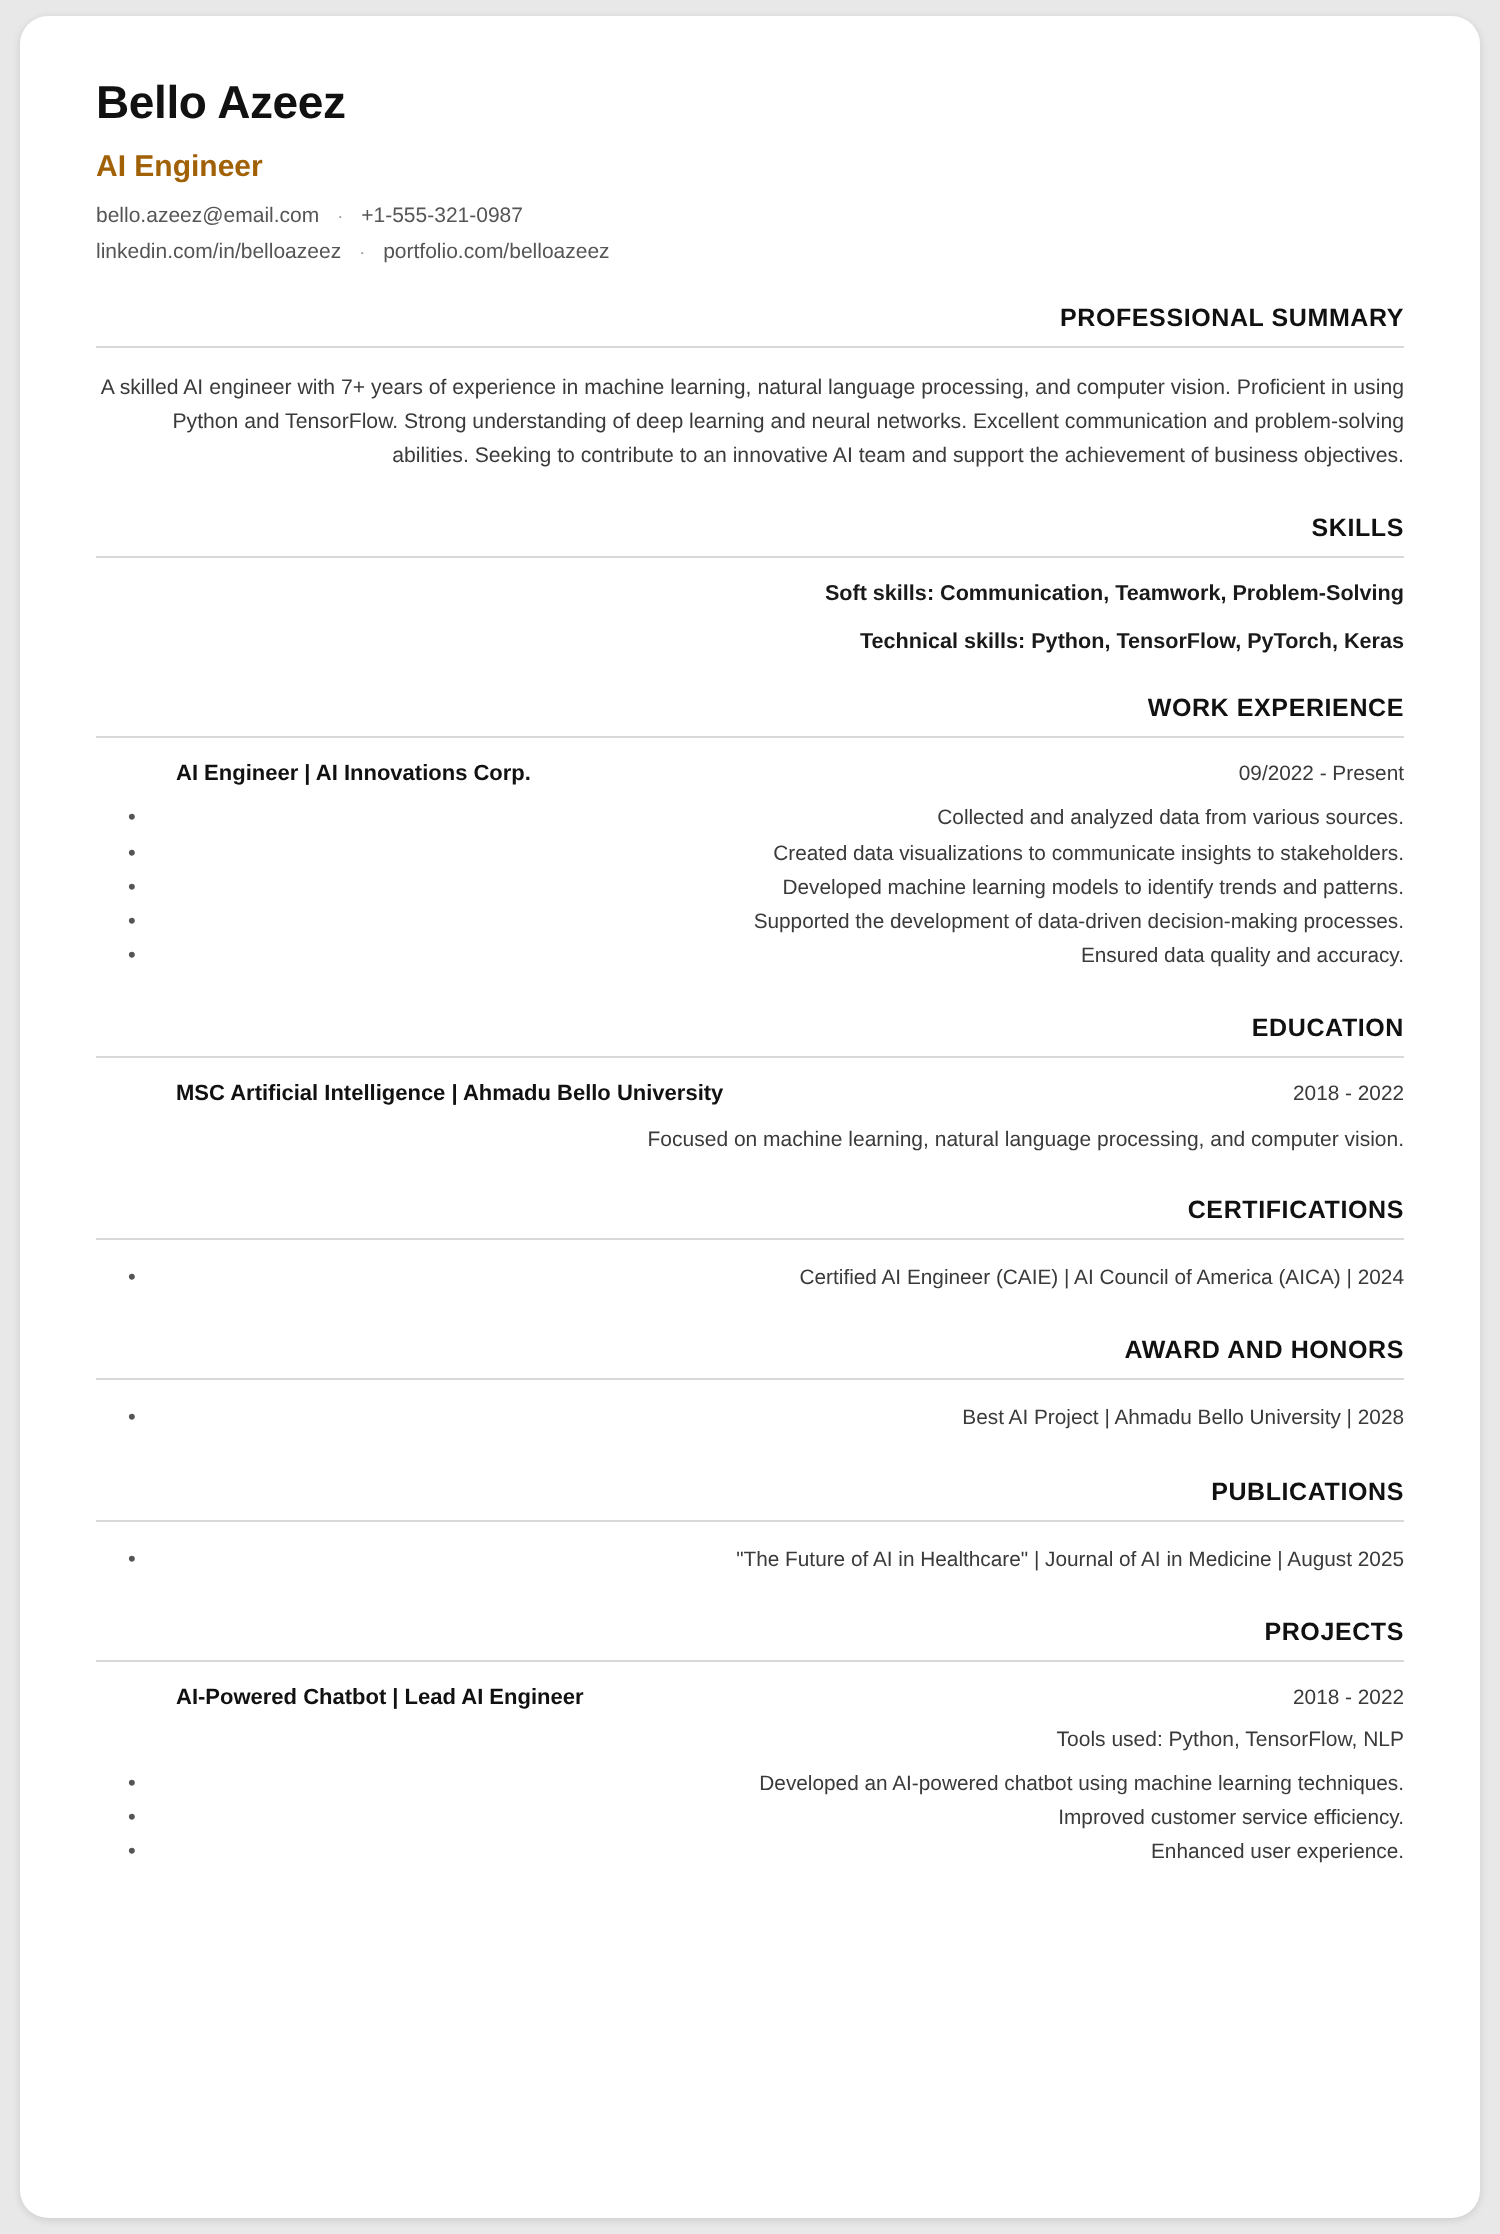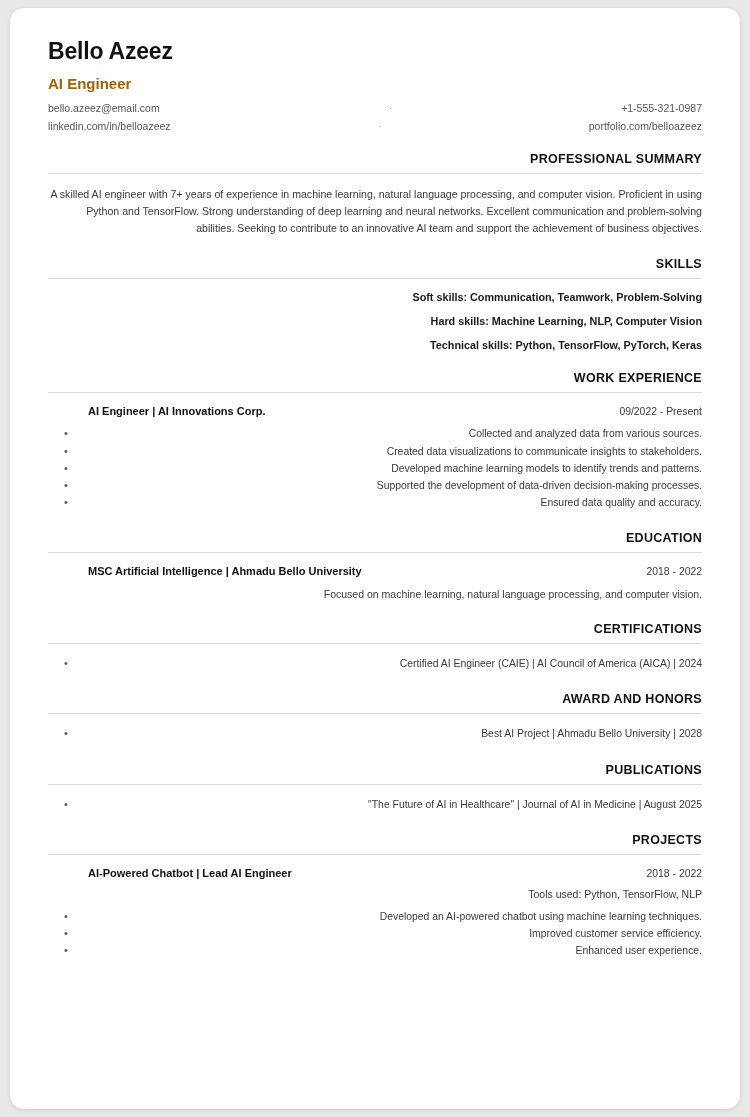"bello.azeez@email.com" .contact-line { justify-content: space-between -> none }
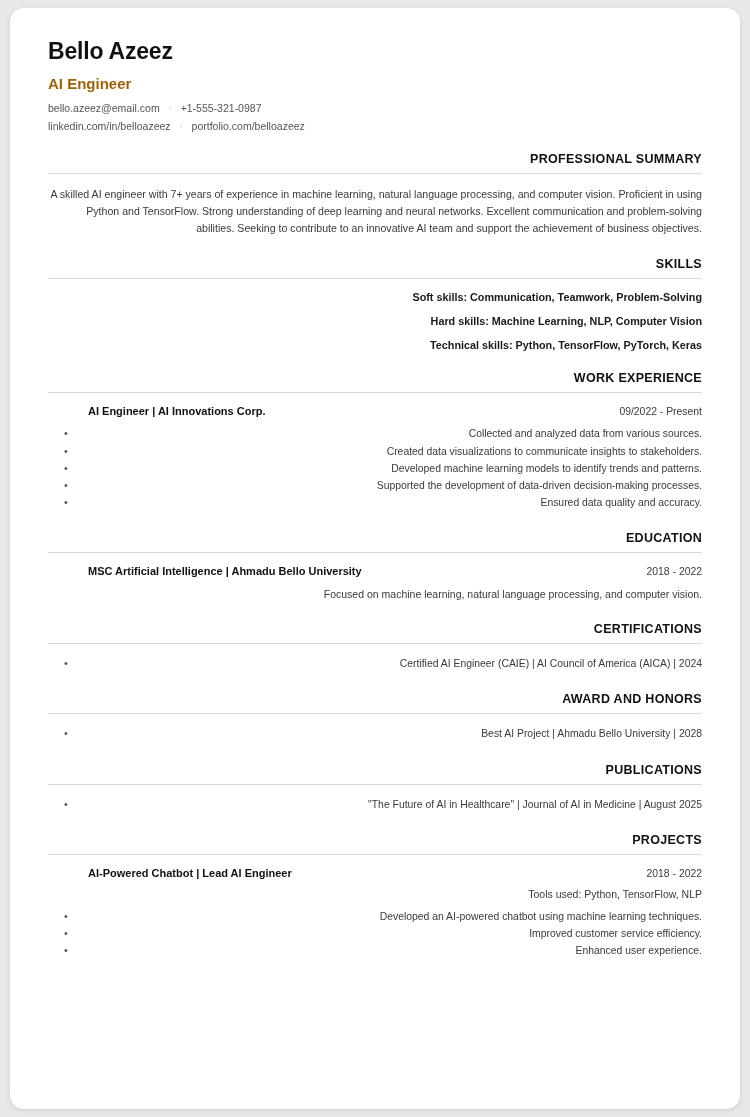"Hard skills: Machine Learning, NLP," div.skill-line { html: <div>Hard skills: Machine Learning, NLP, Computer Vision</div> -> none }
